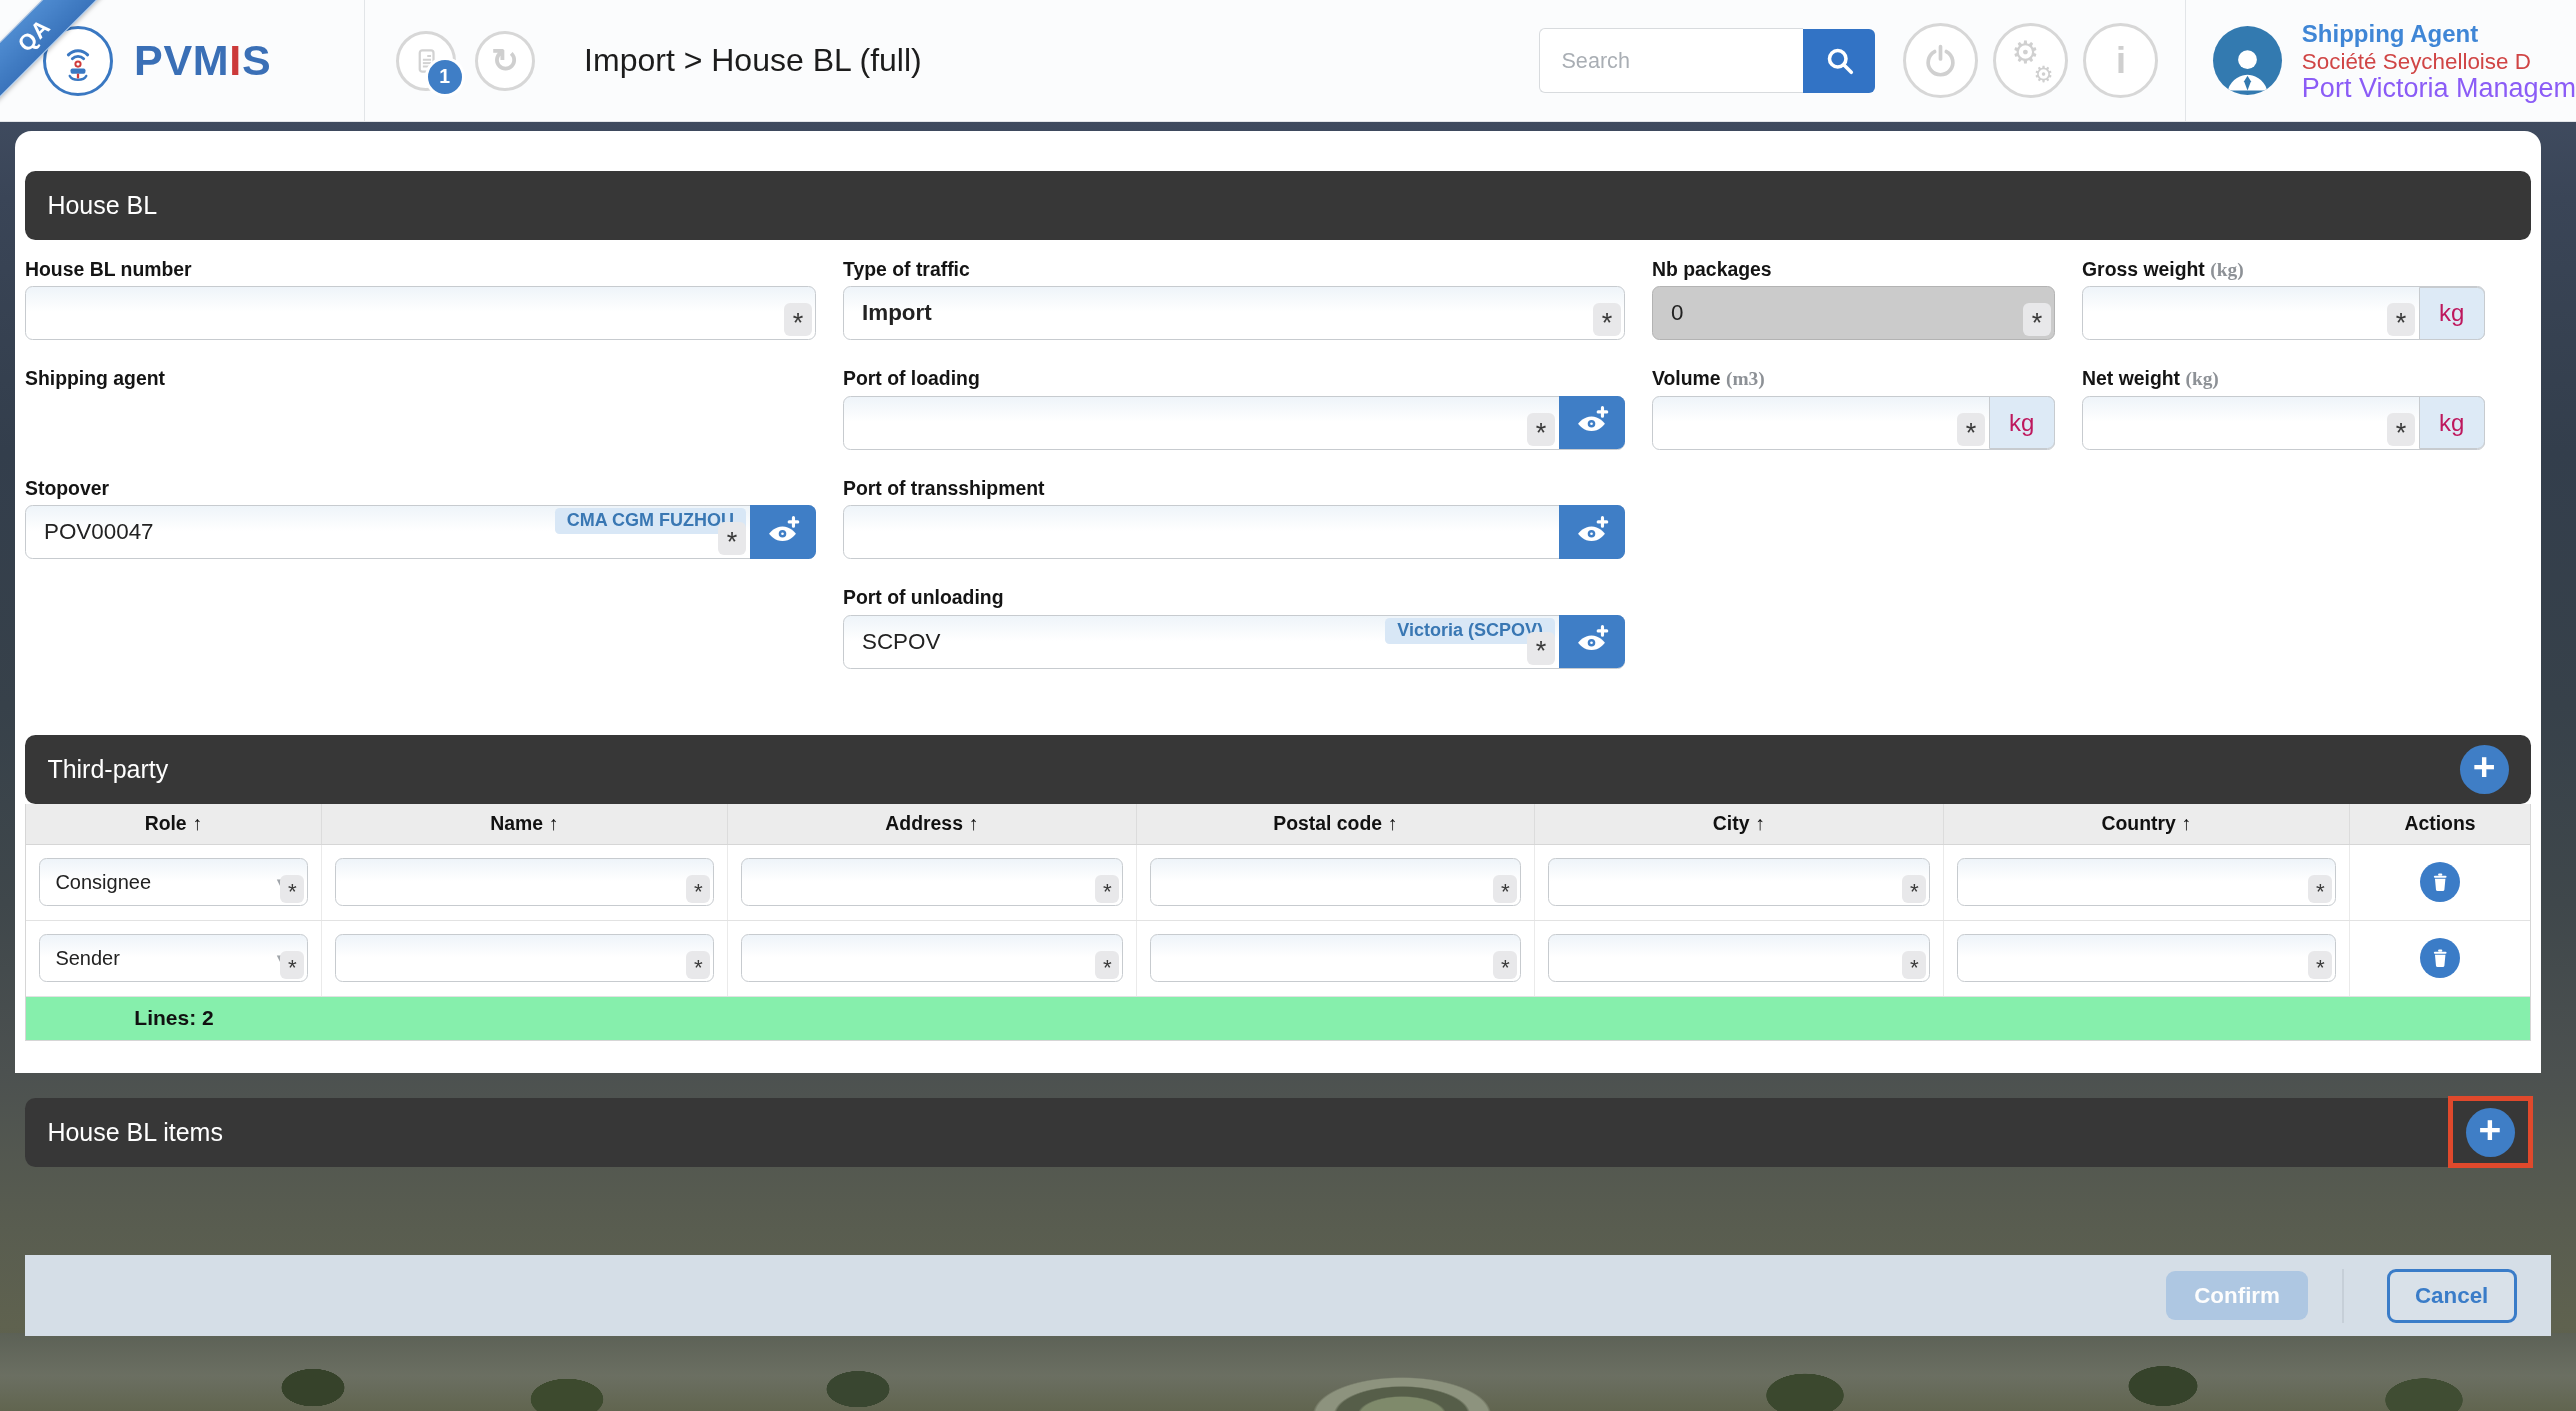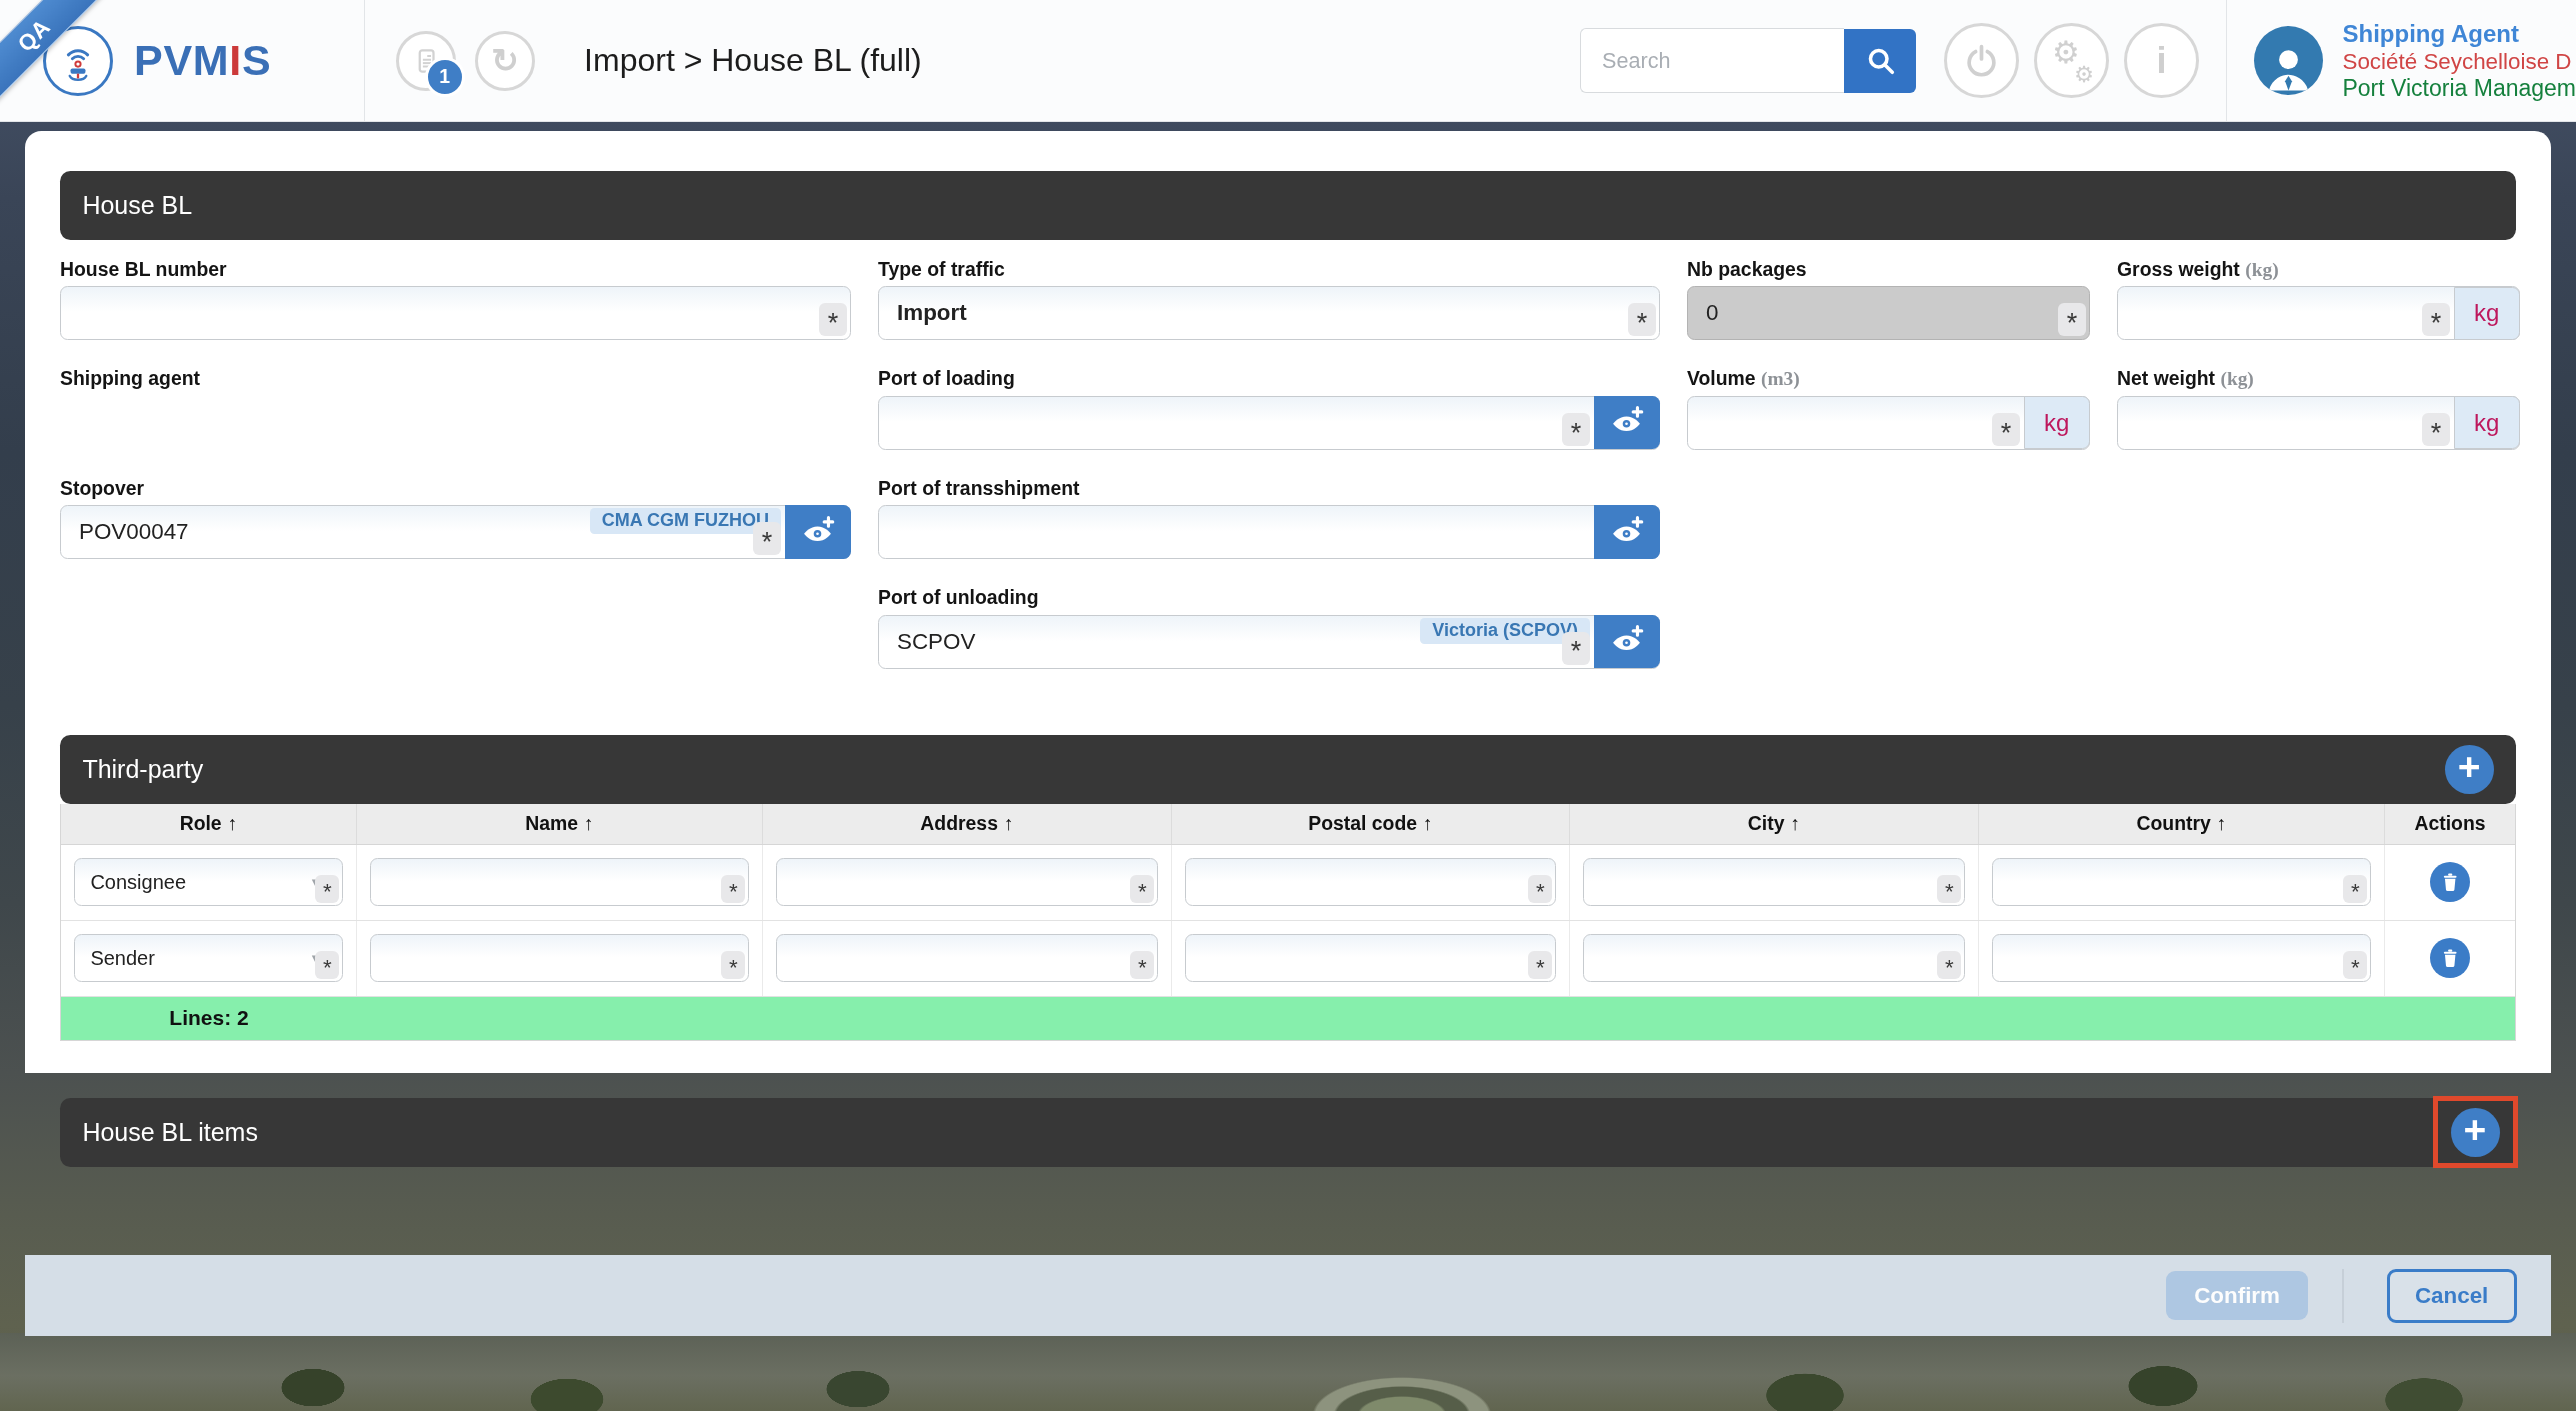"Port Victoria Managem" .usertext .org { color: #15803d -> #8b5cf6; font-size: 23px -> 27px }
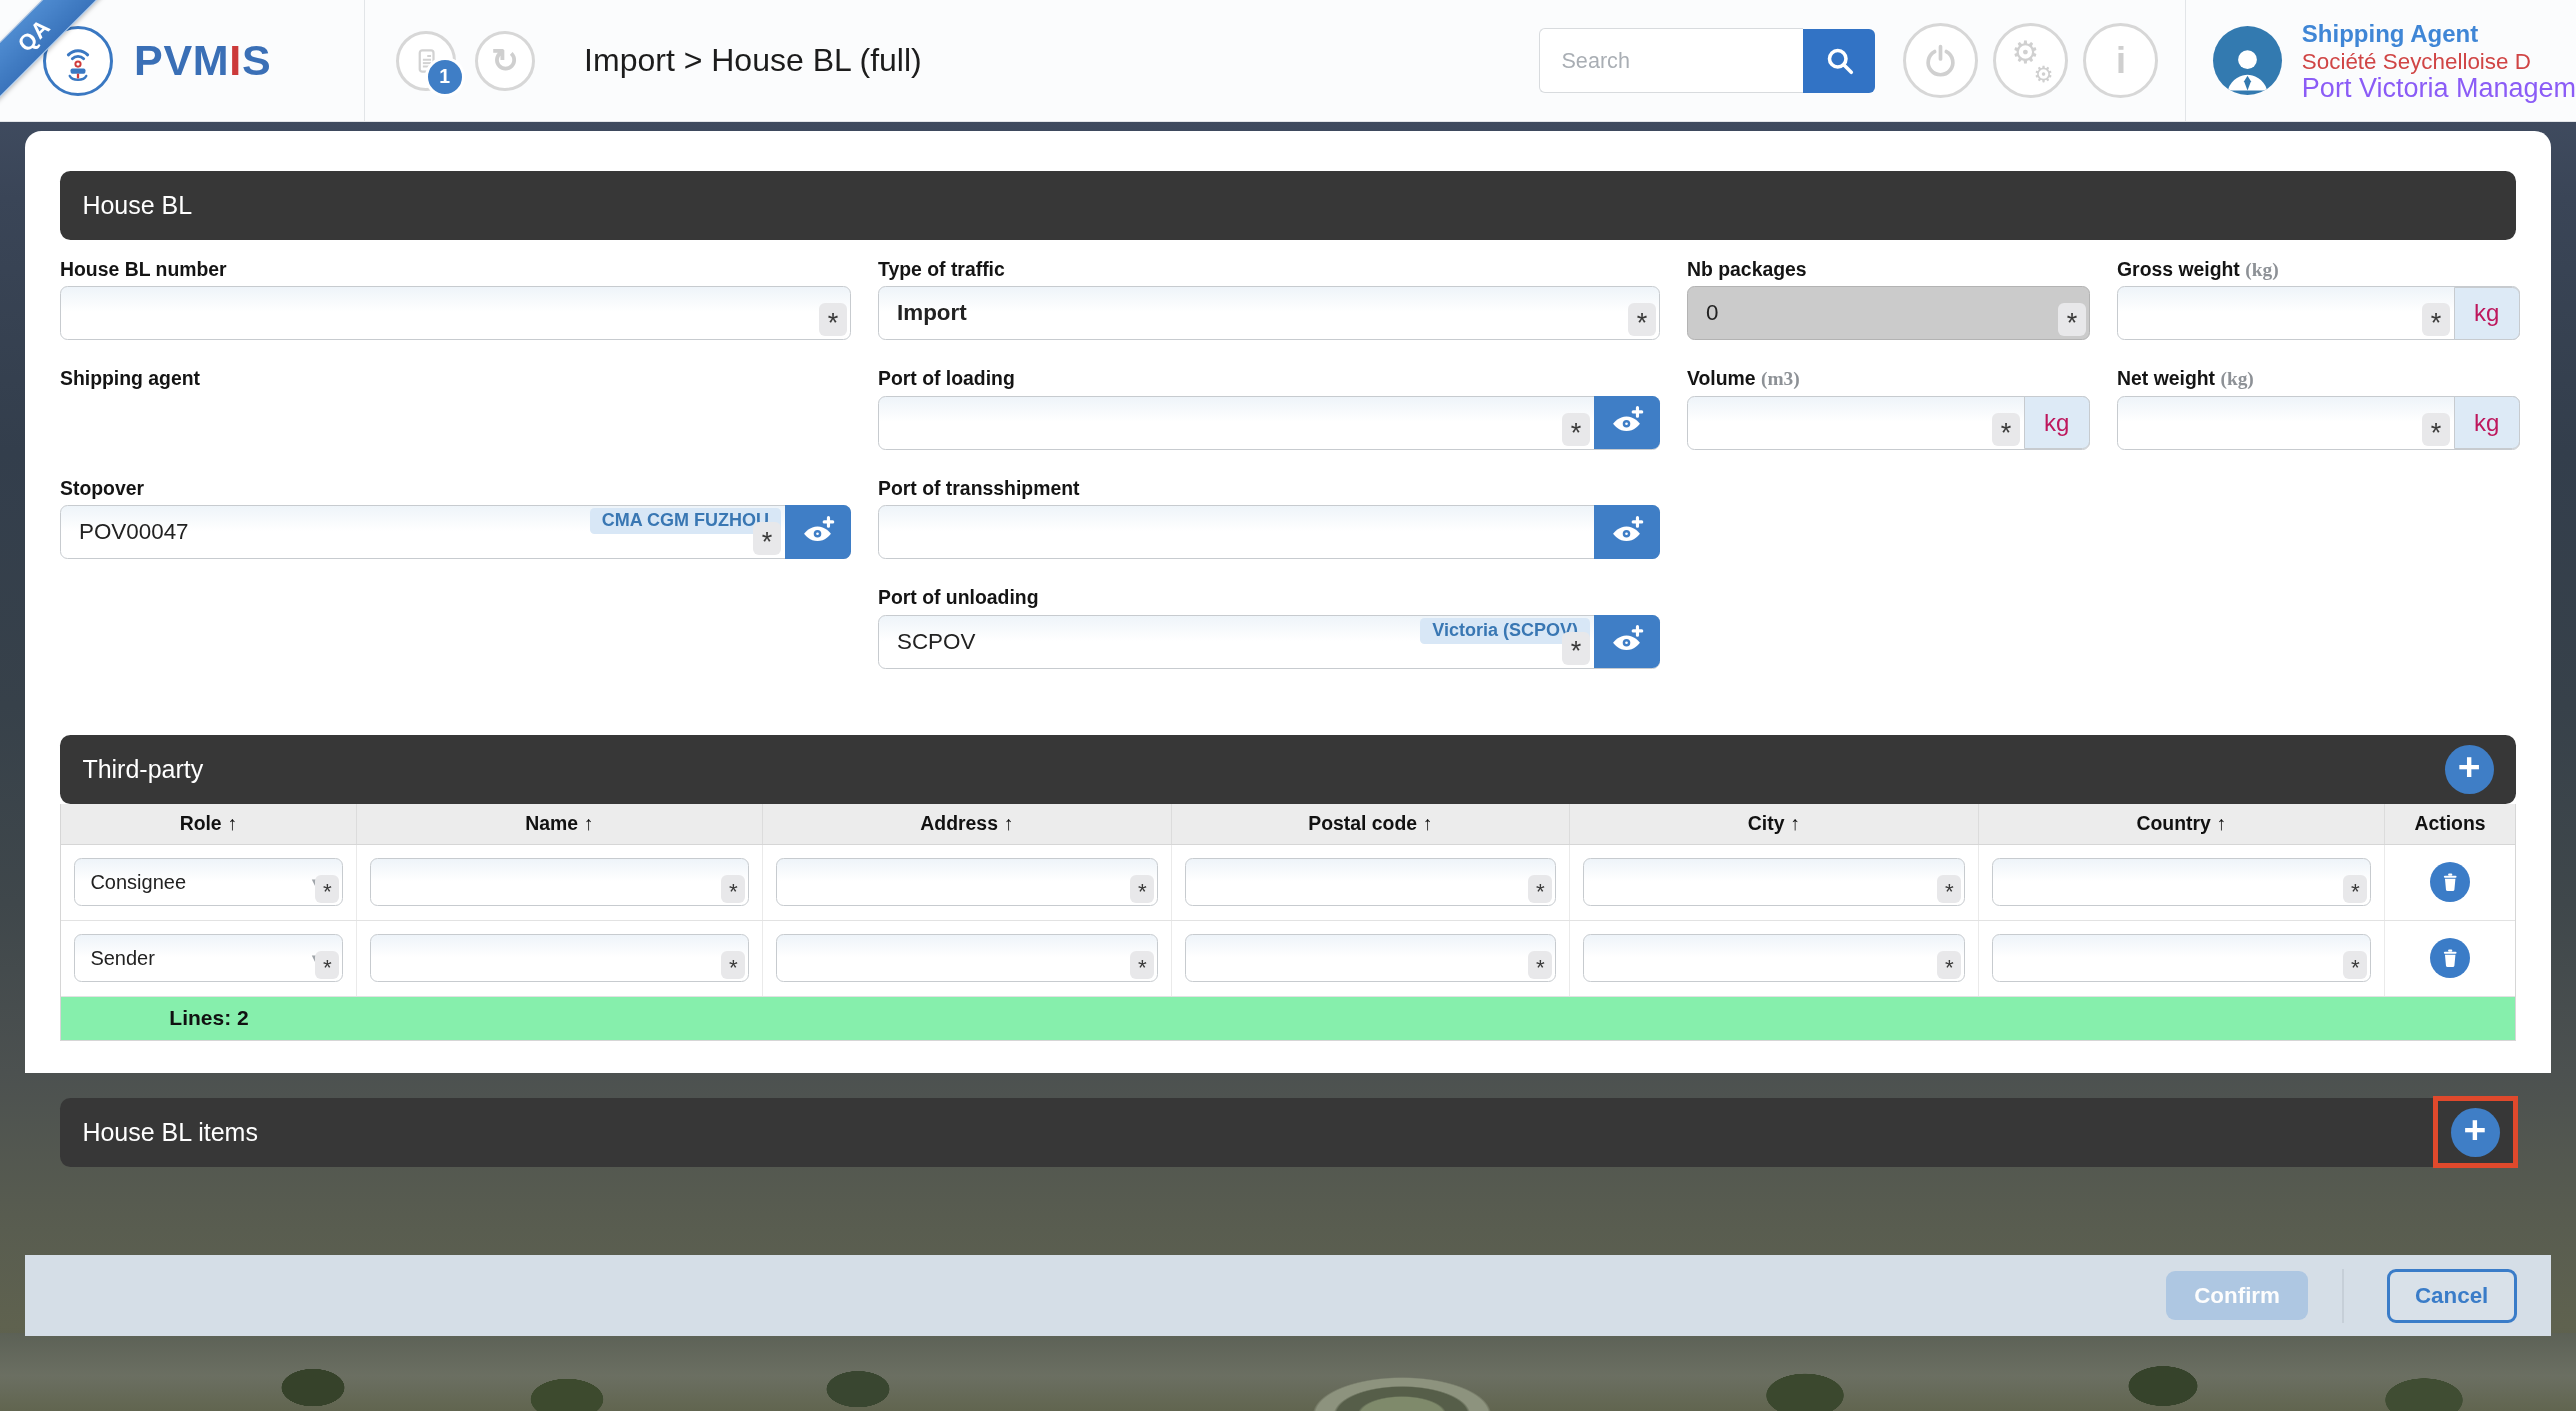"House BL" .card { left: 25px -> 15px; padding: 40px 35px 0 -> 40px 10px 0 }
